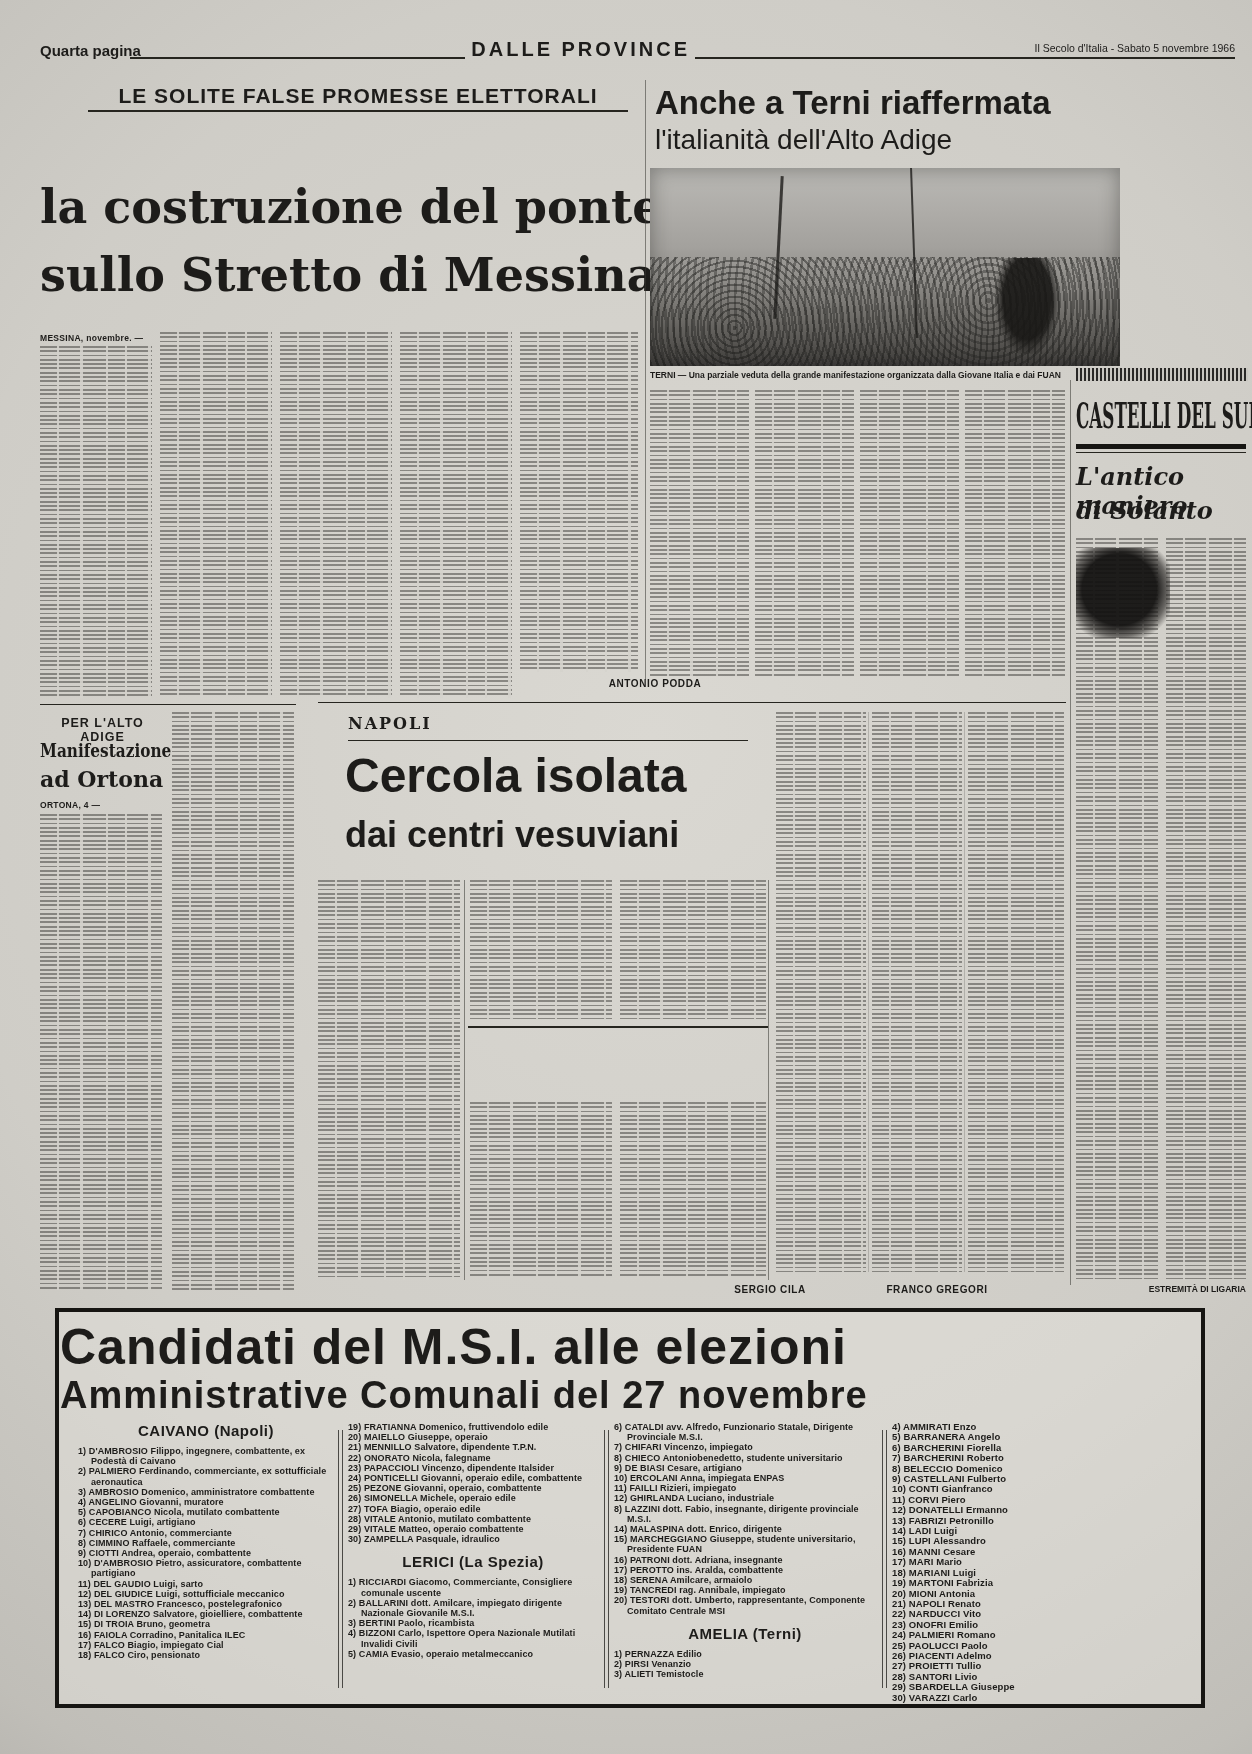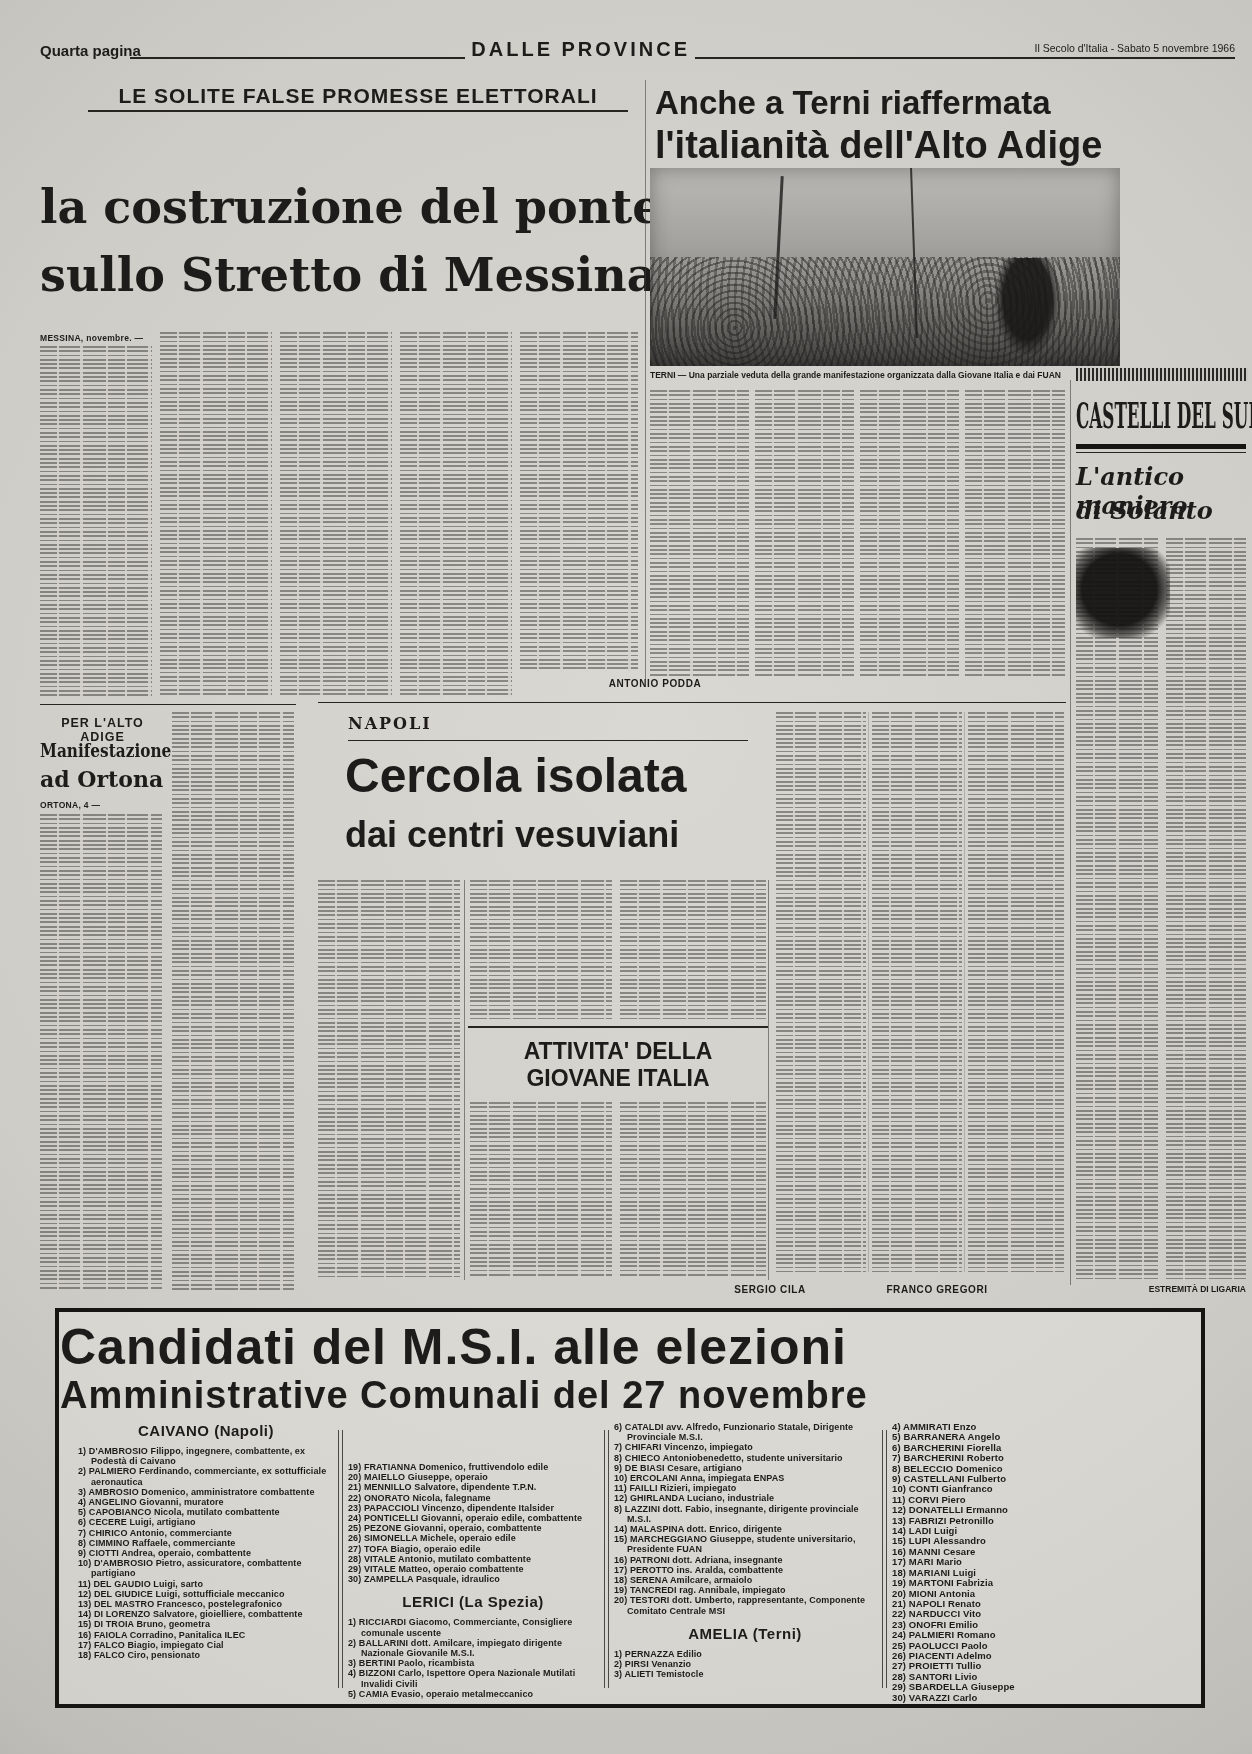"l'italianità dell'Alto Adige" div.abs { font-size: 38px -> 28px; font-weight: bold -> normal }
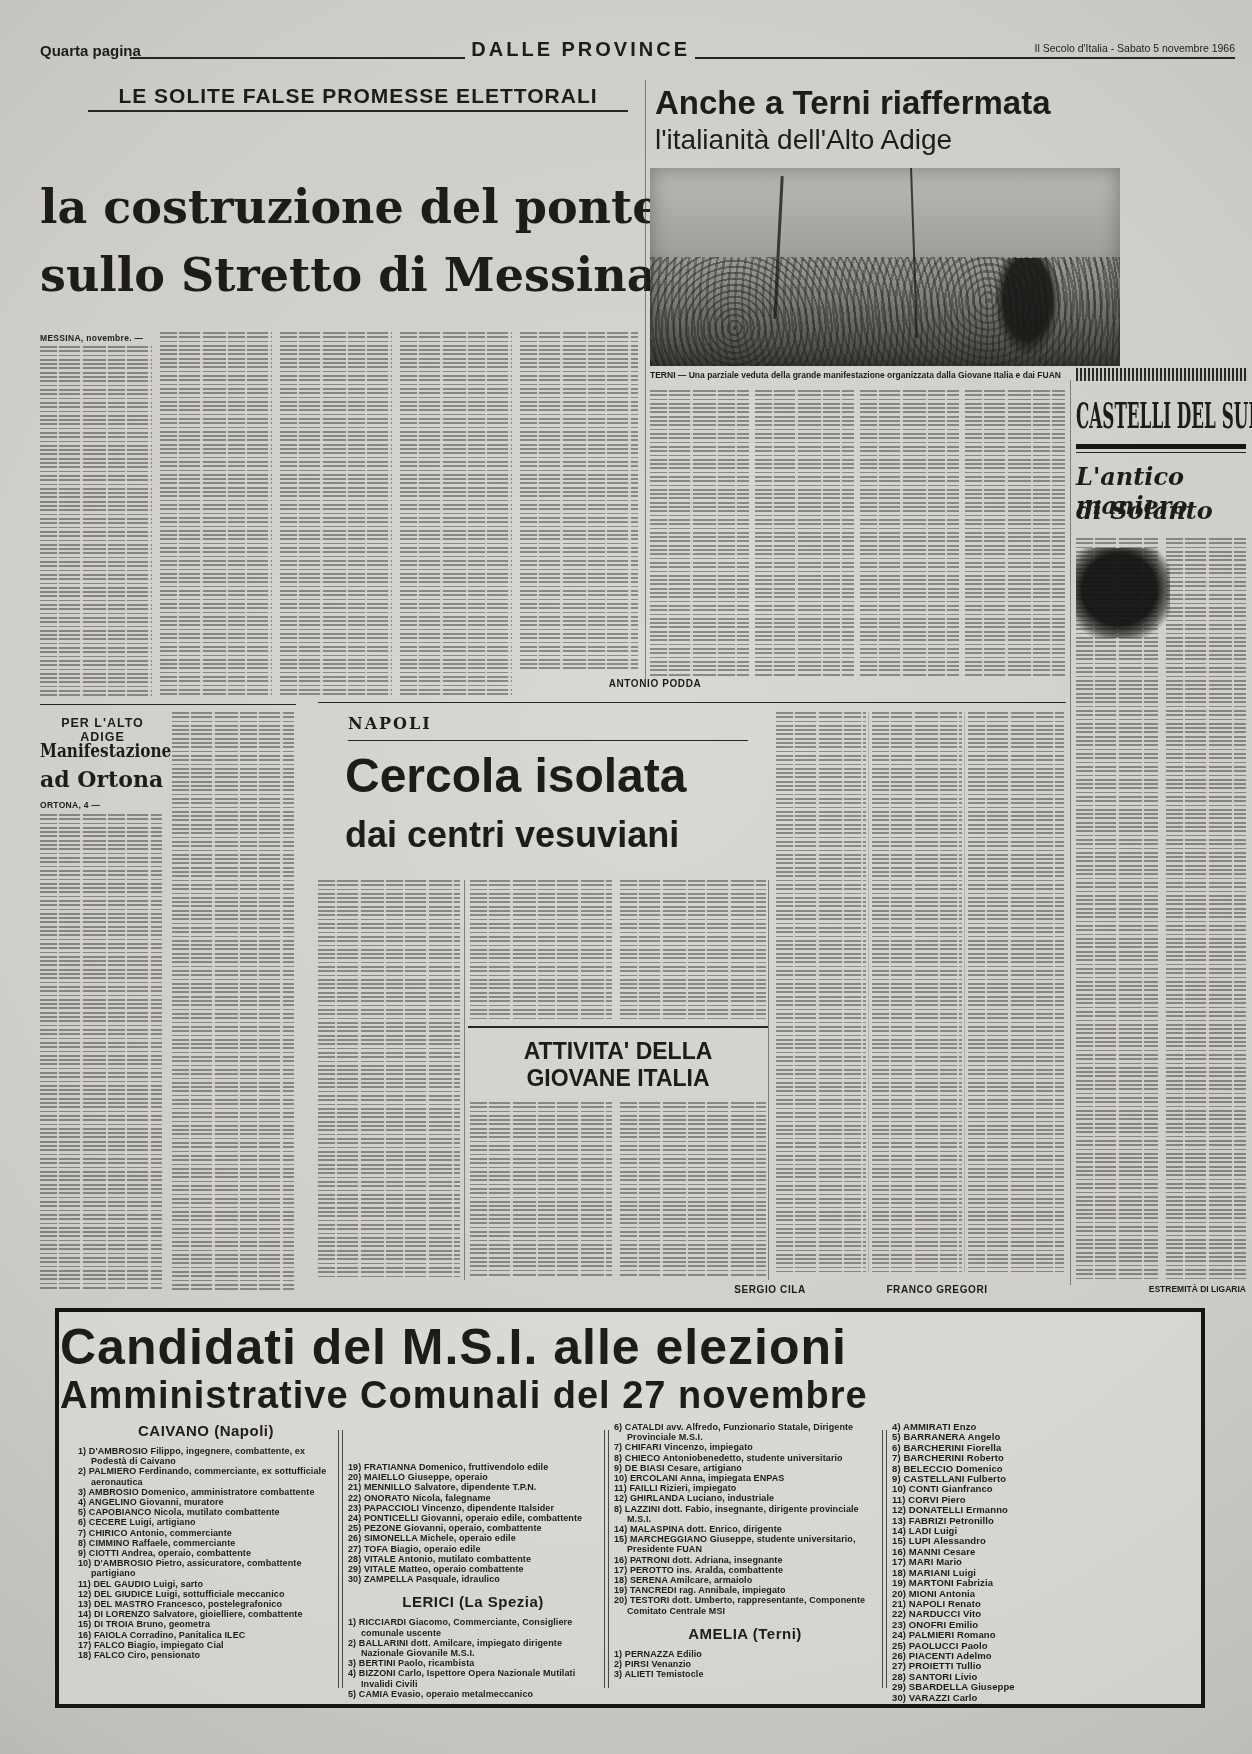"ATTIVITA' DELLA" div.abs { html: <div> <div>ATTIVITA' DELLA</div> <div>GIOVANE ITALIA</div> </div> -> none }
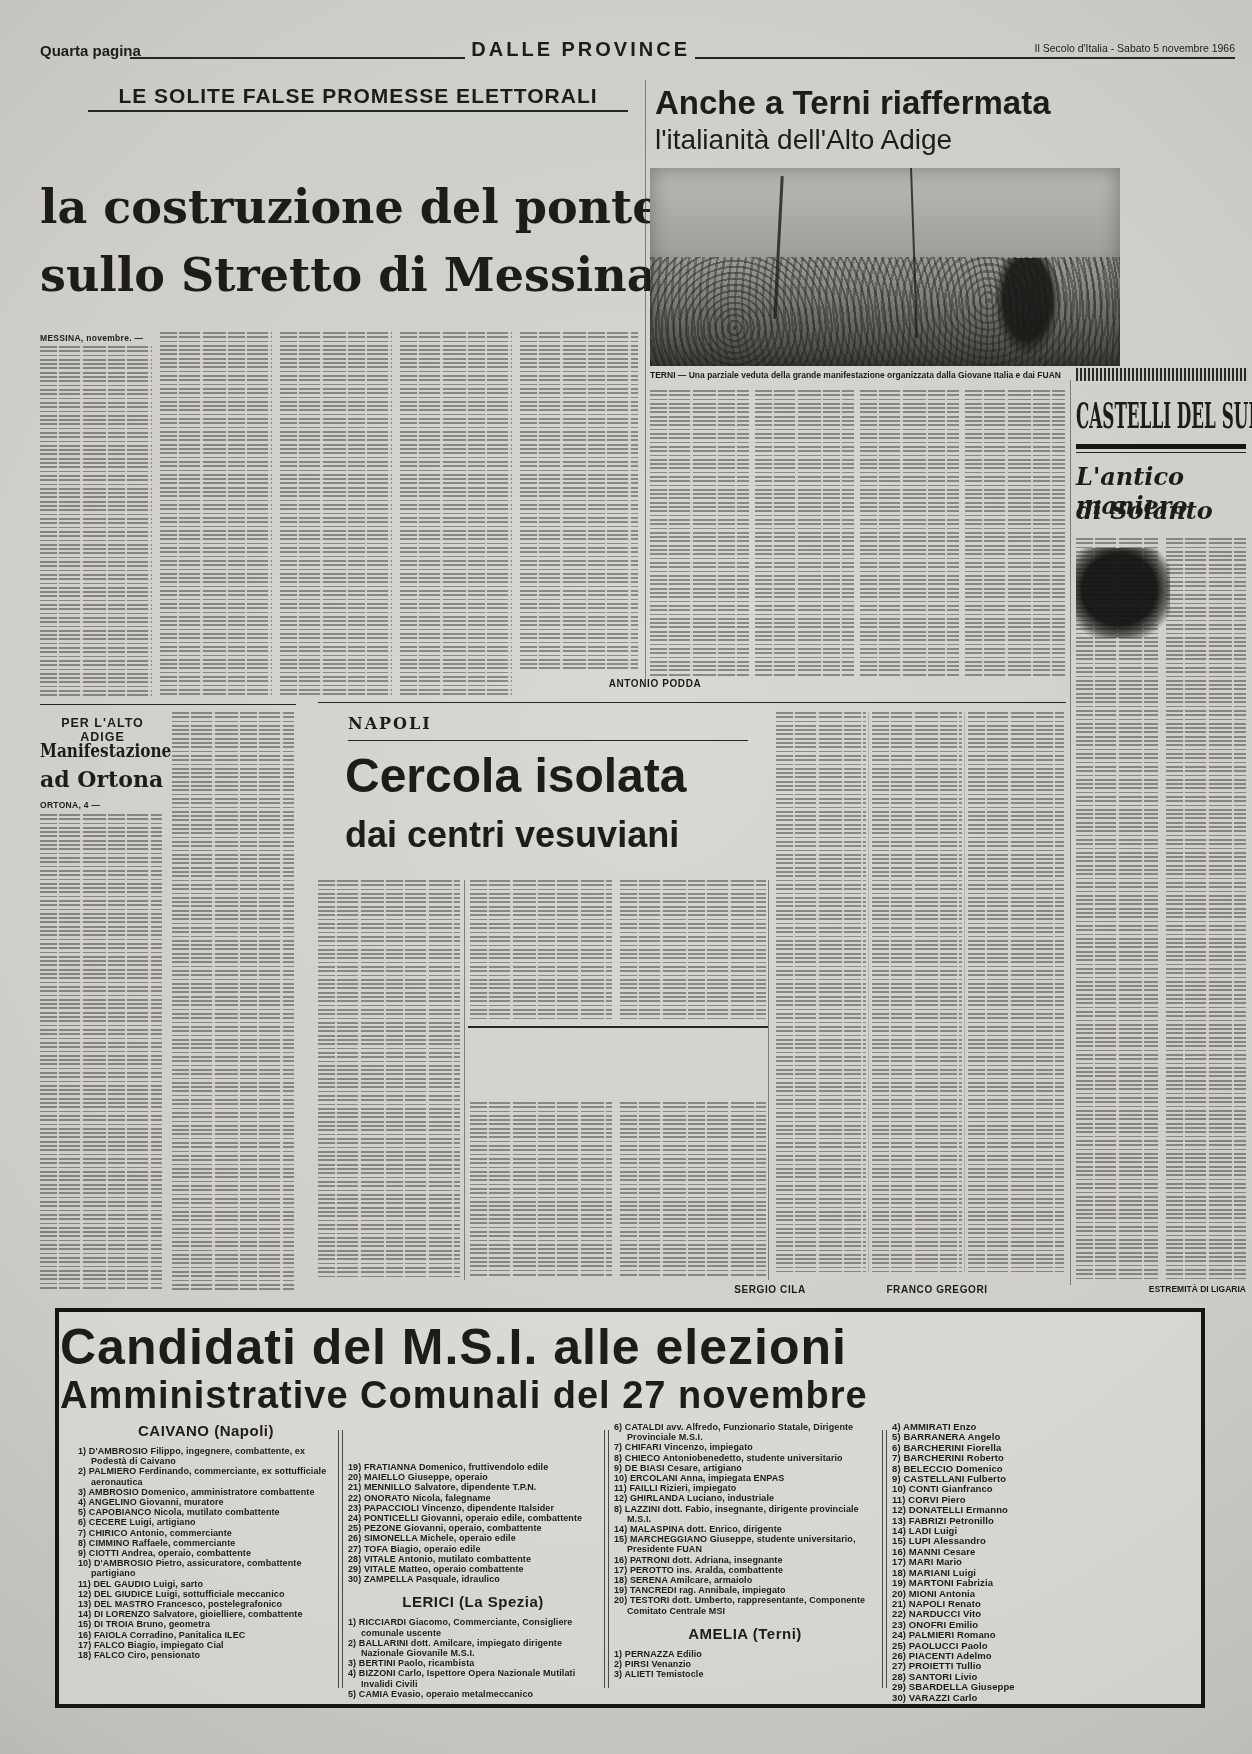"19) FRATIANNA Domenico, fruttivendolo" div.ad-col { margin-top: 40px -> none }
